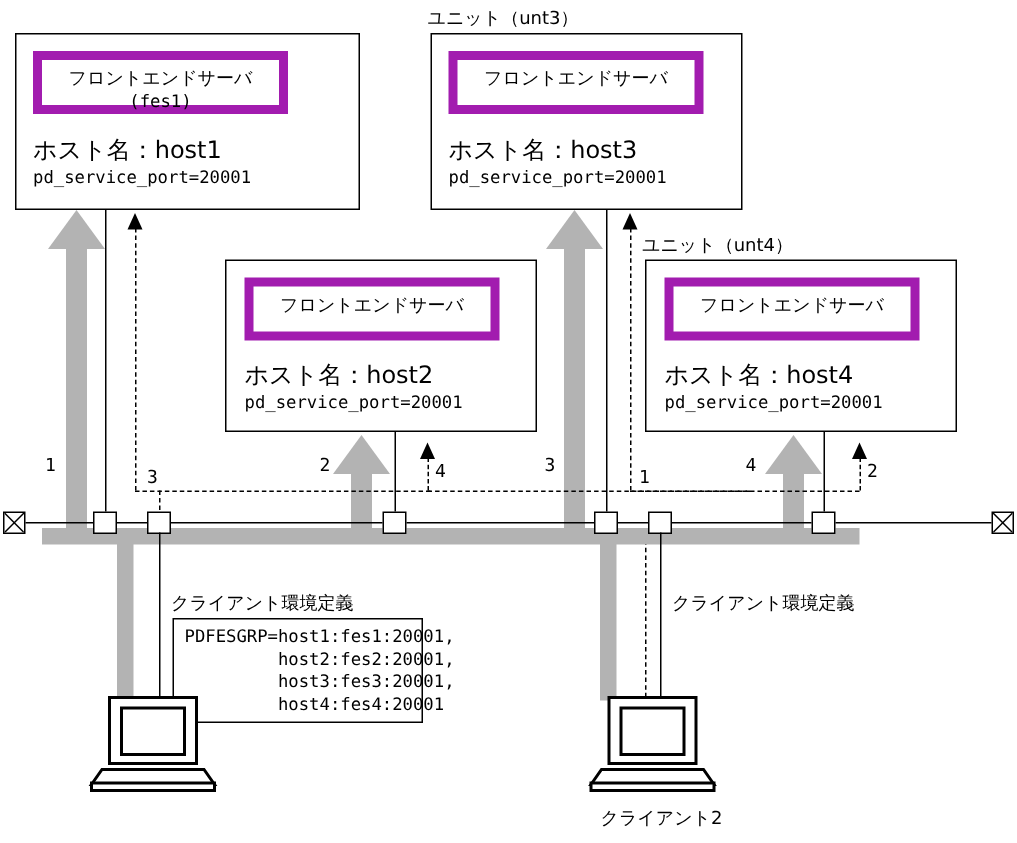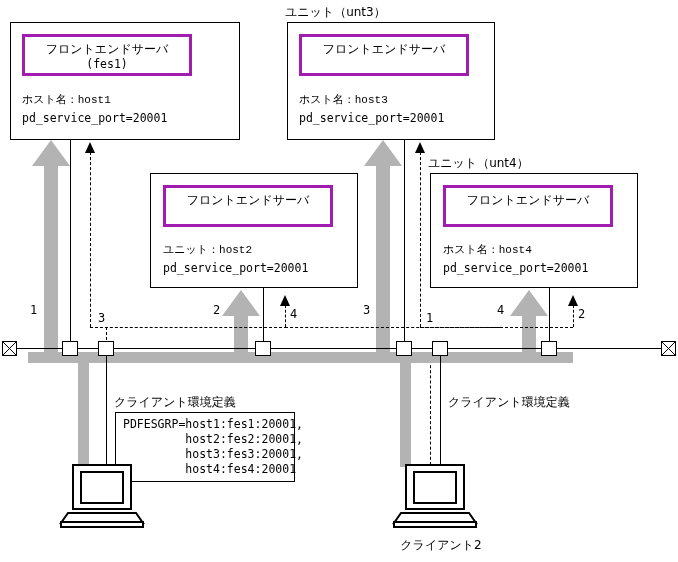"フロントエンドサーバ" .fes-box { border: 3px solid #a21caf -> 6px solid #a21caf }
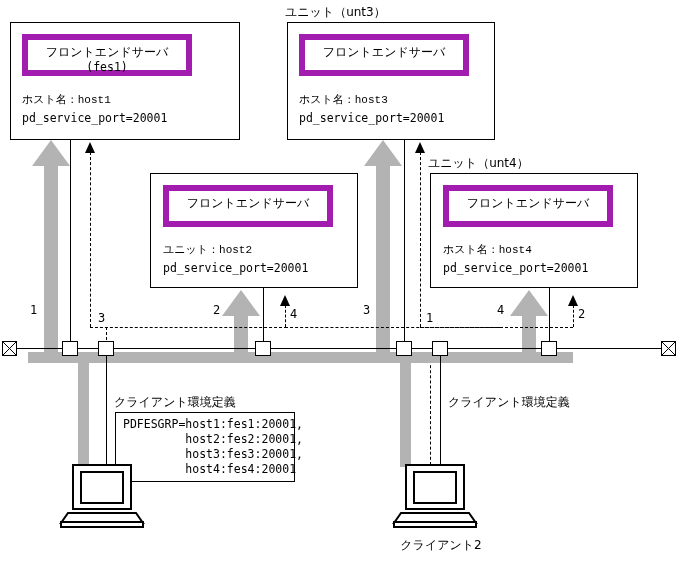"ホスト名：host1" .host-text { font-family: Liberation Mono, monospace -> none; font-size: 11px -> 16px }
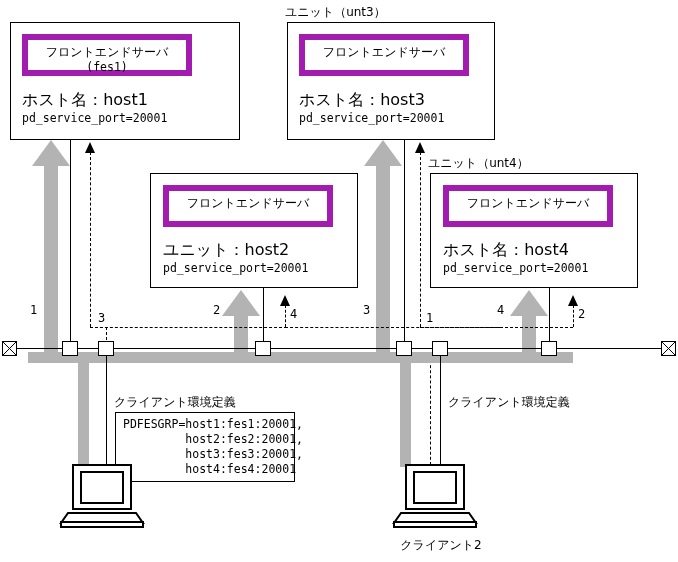"ユニット：host2" div.host-text { text: ユニット -> ホスト名 }
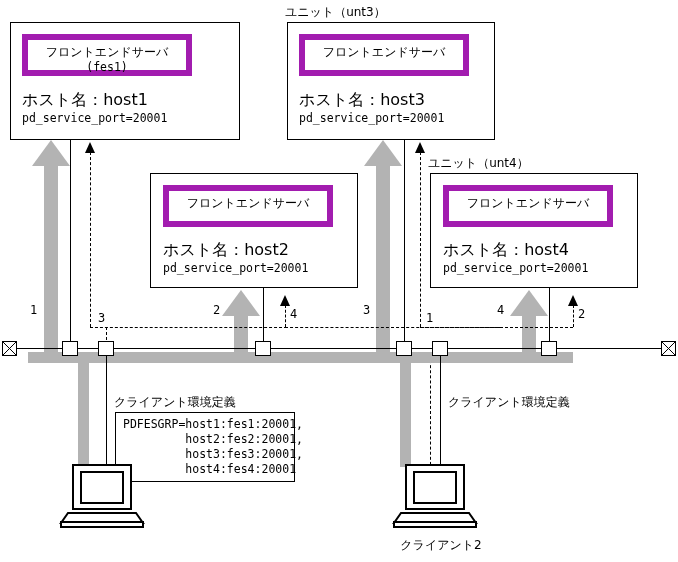"PDFESGRP=host1:fes1:20001," div.cenv-box { width: 180px -> 167px }
